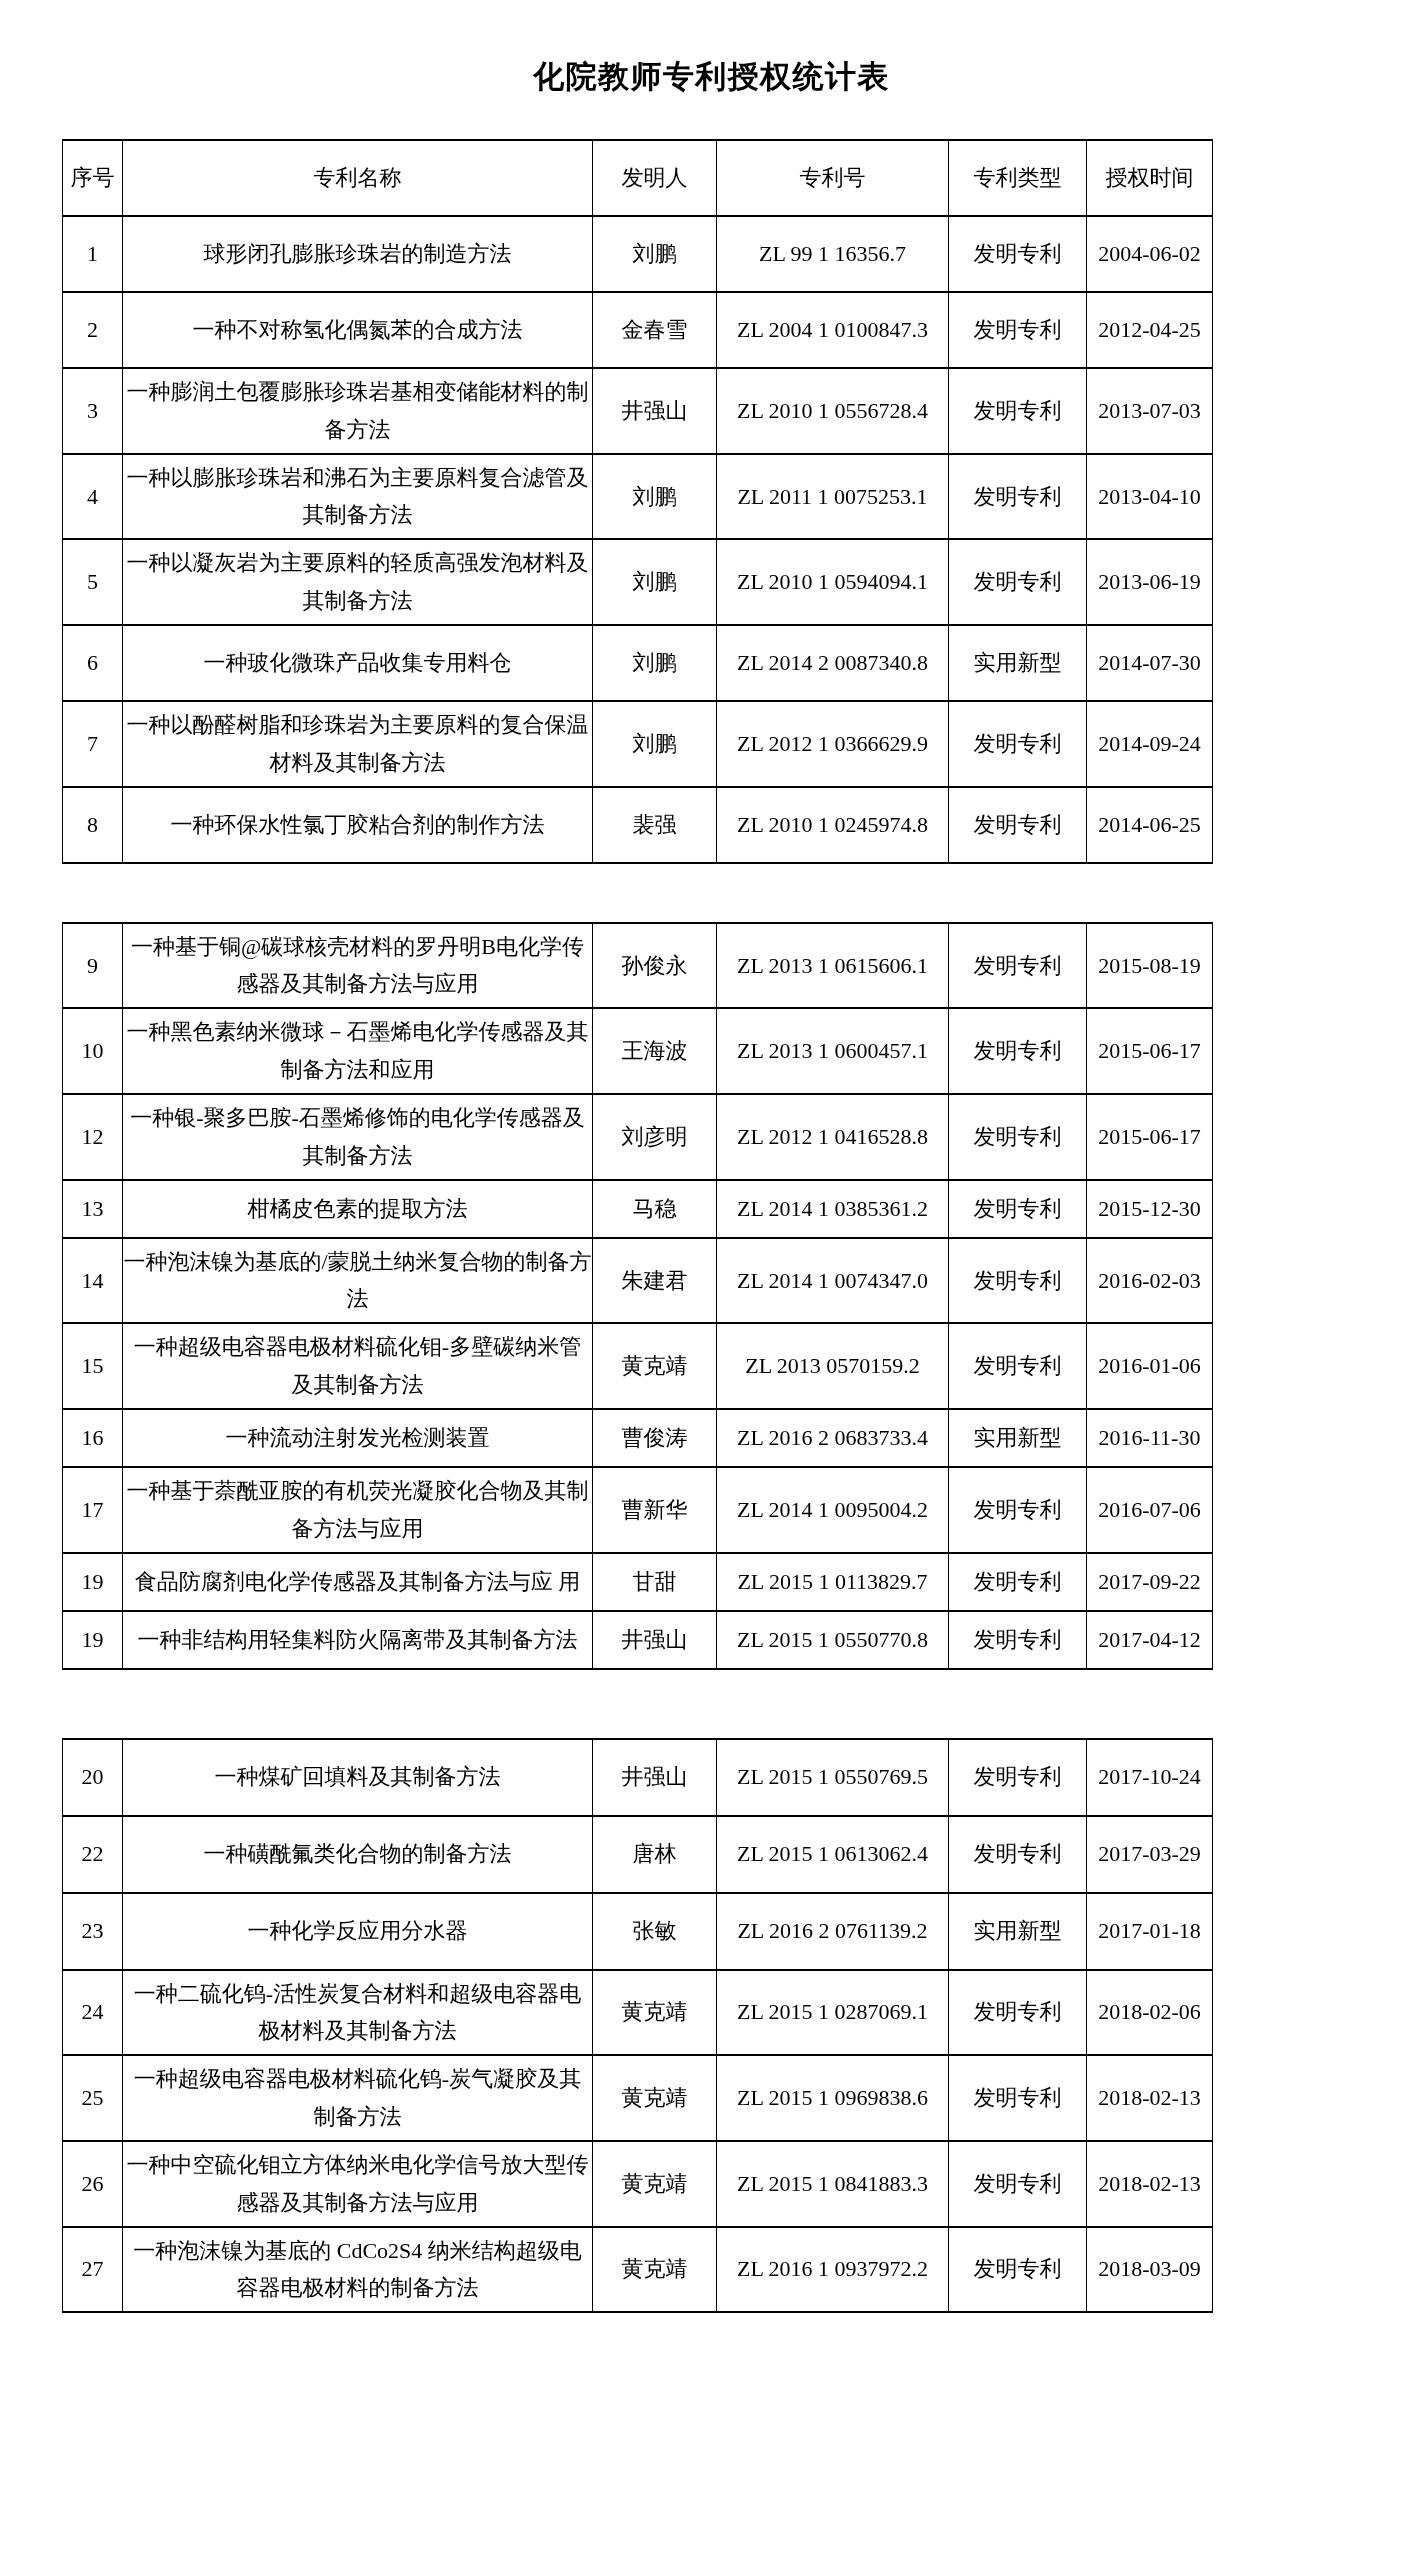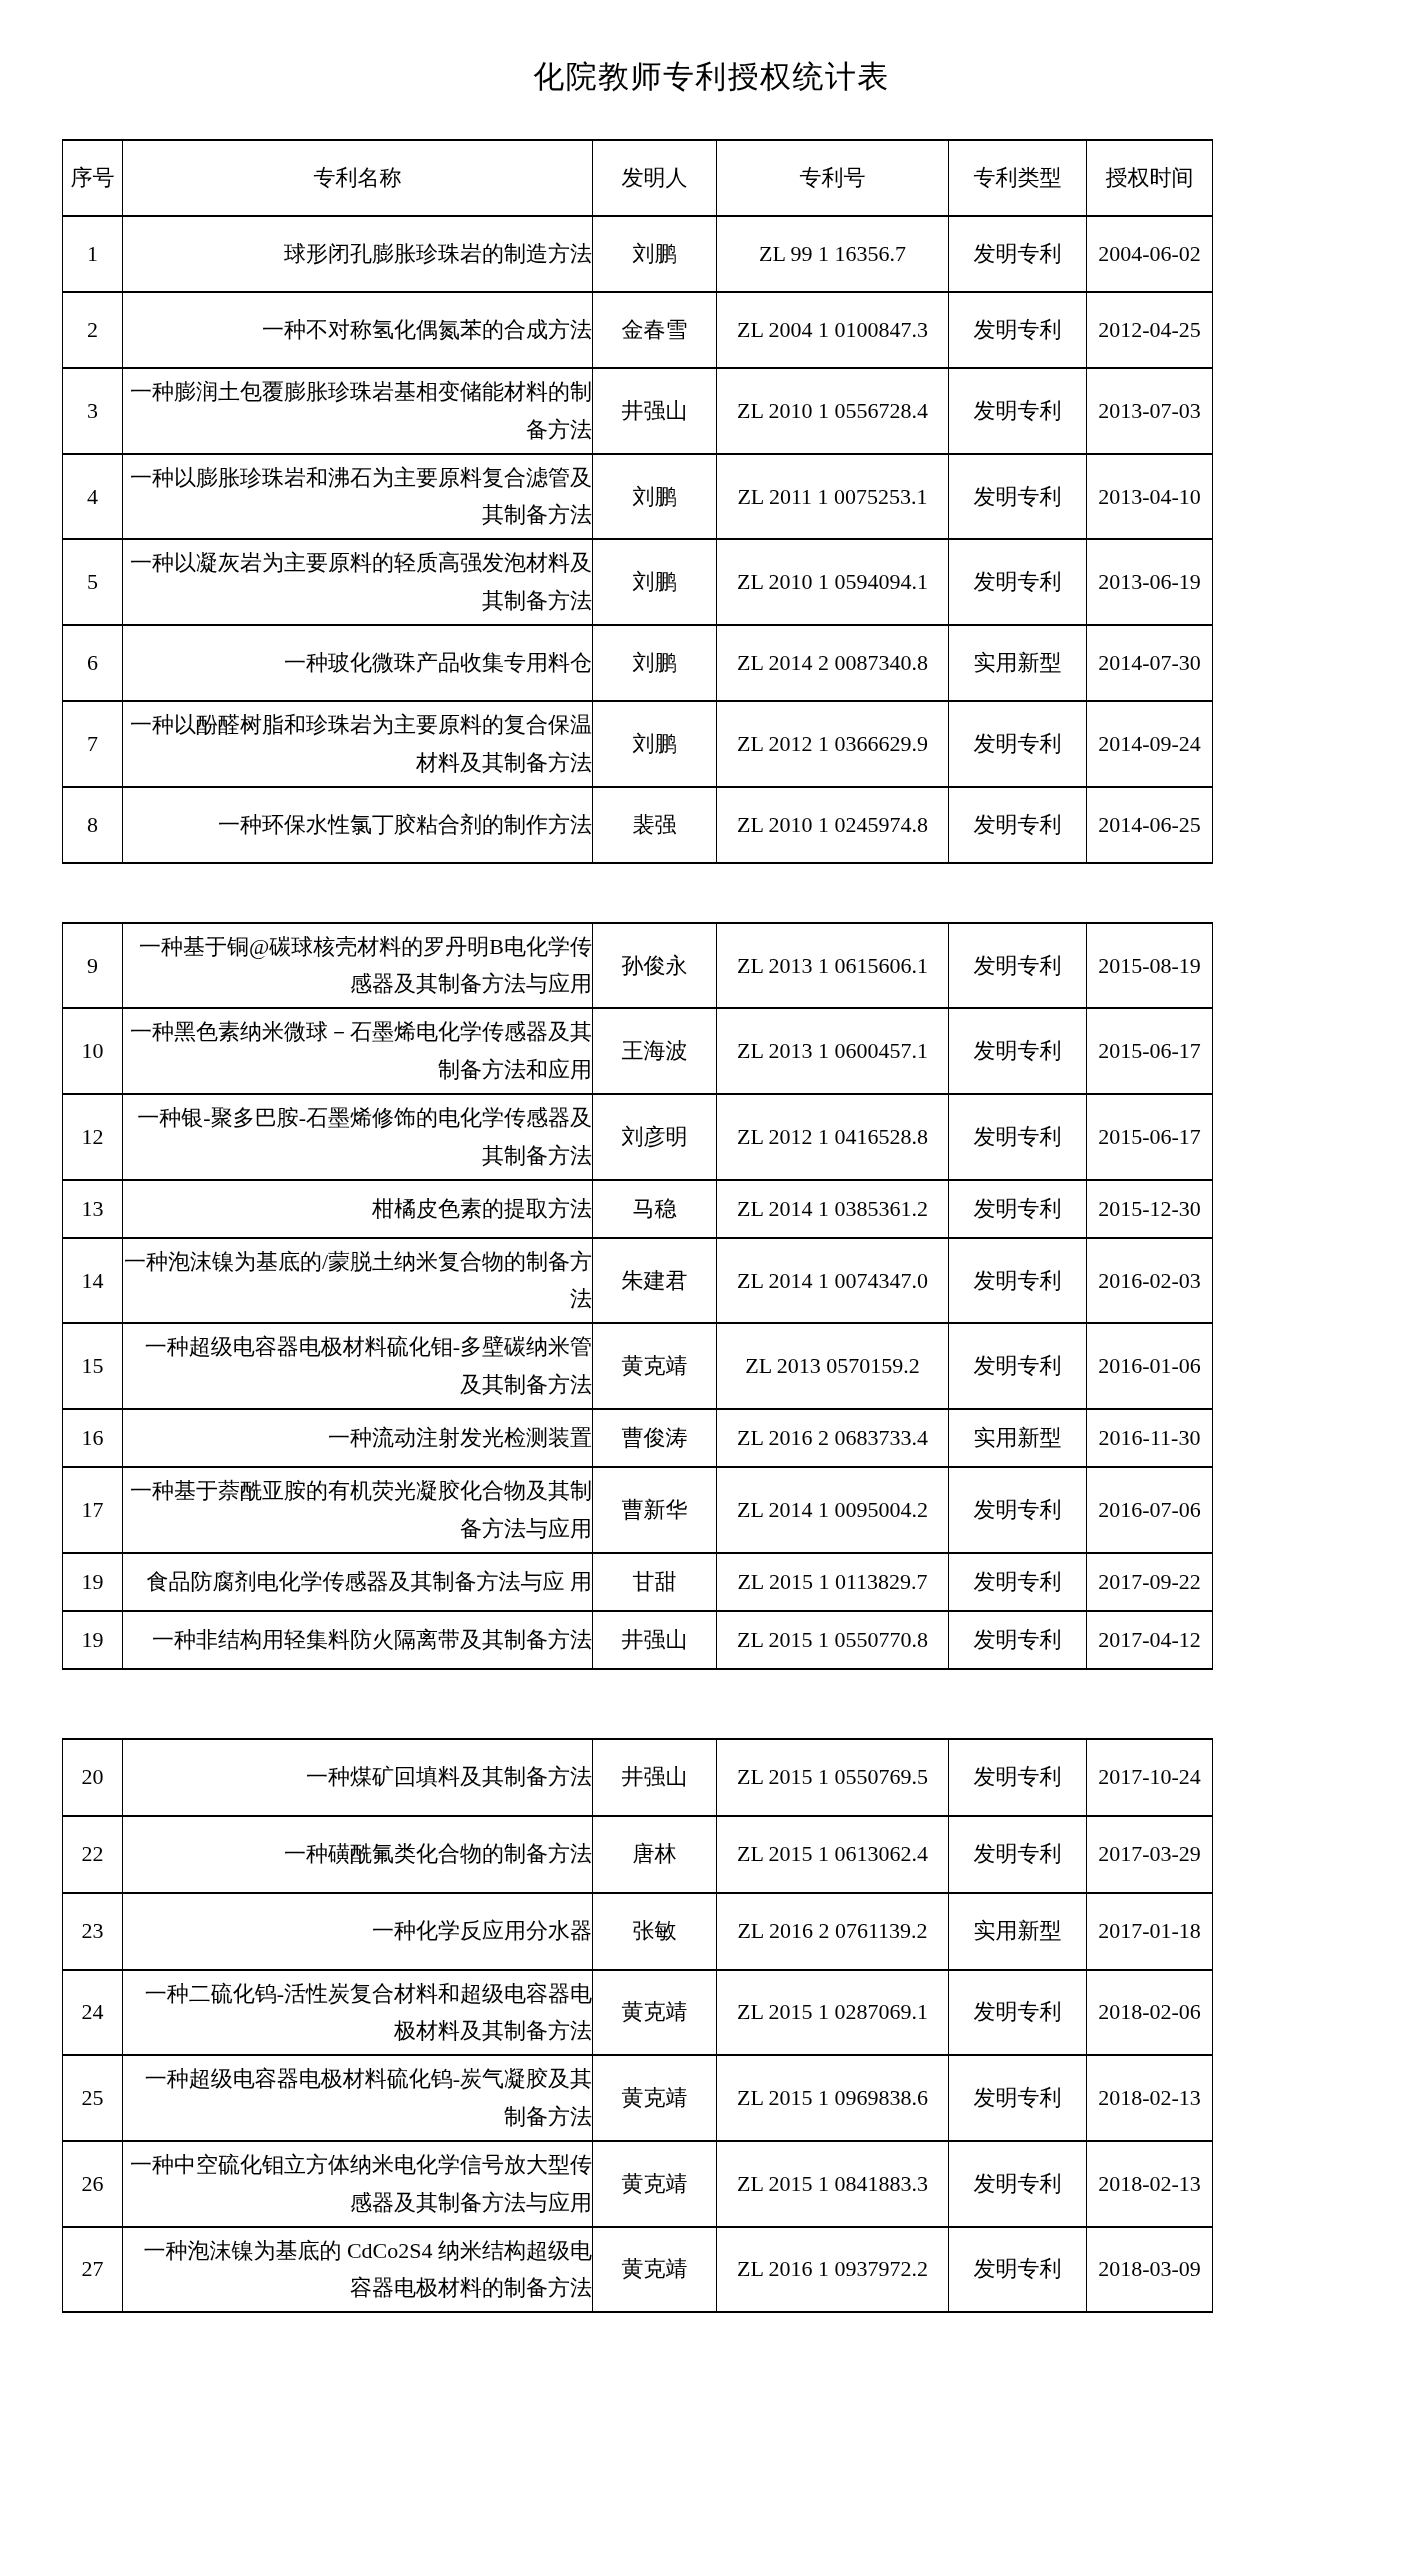"化院教师专利授权统计表" .doc-title { font-weight: normal -> bold }
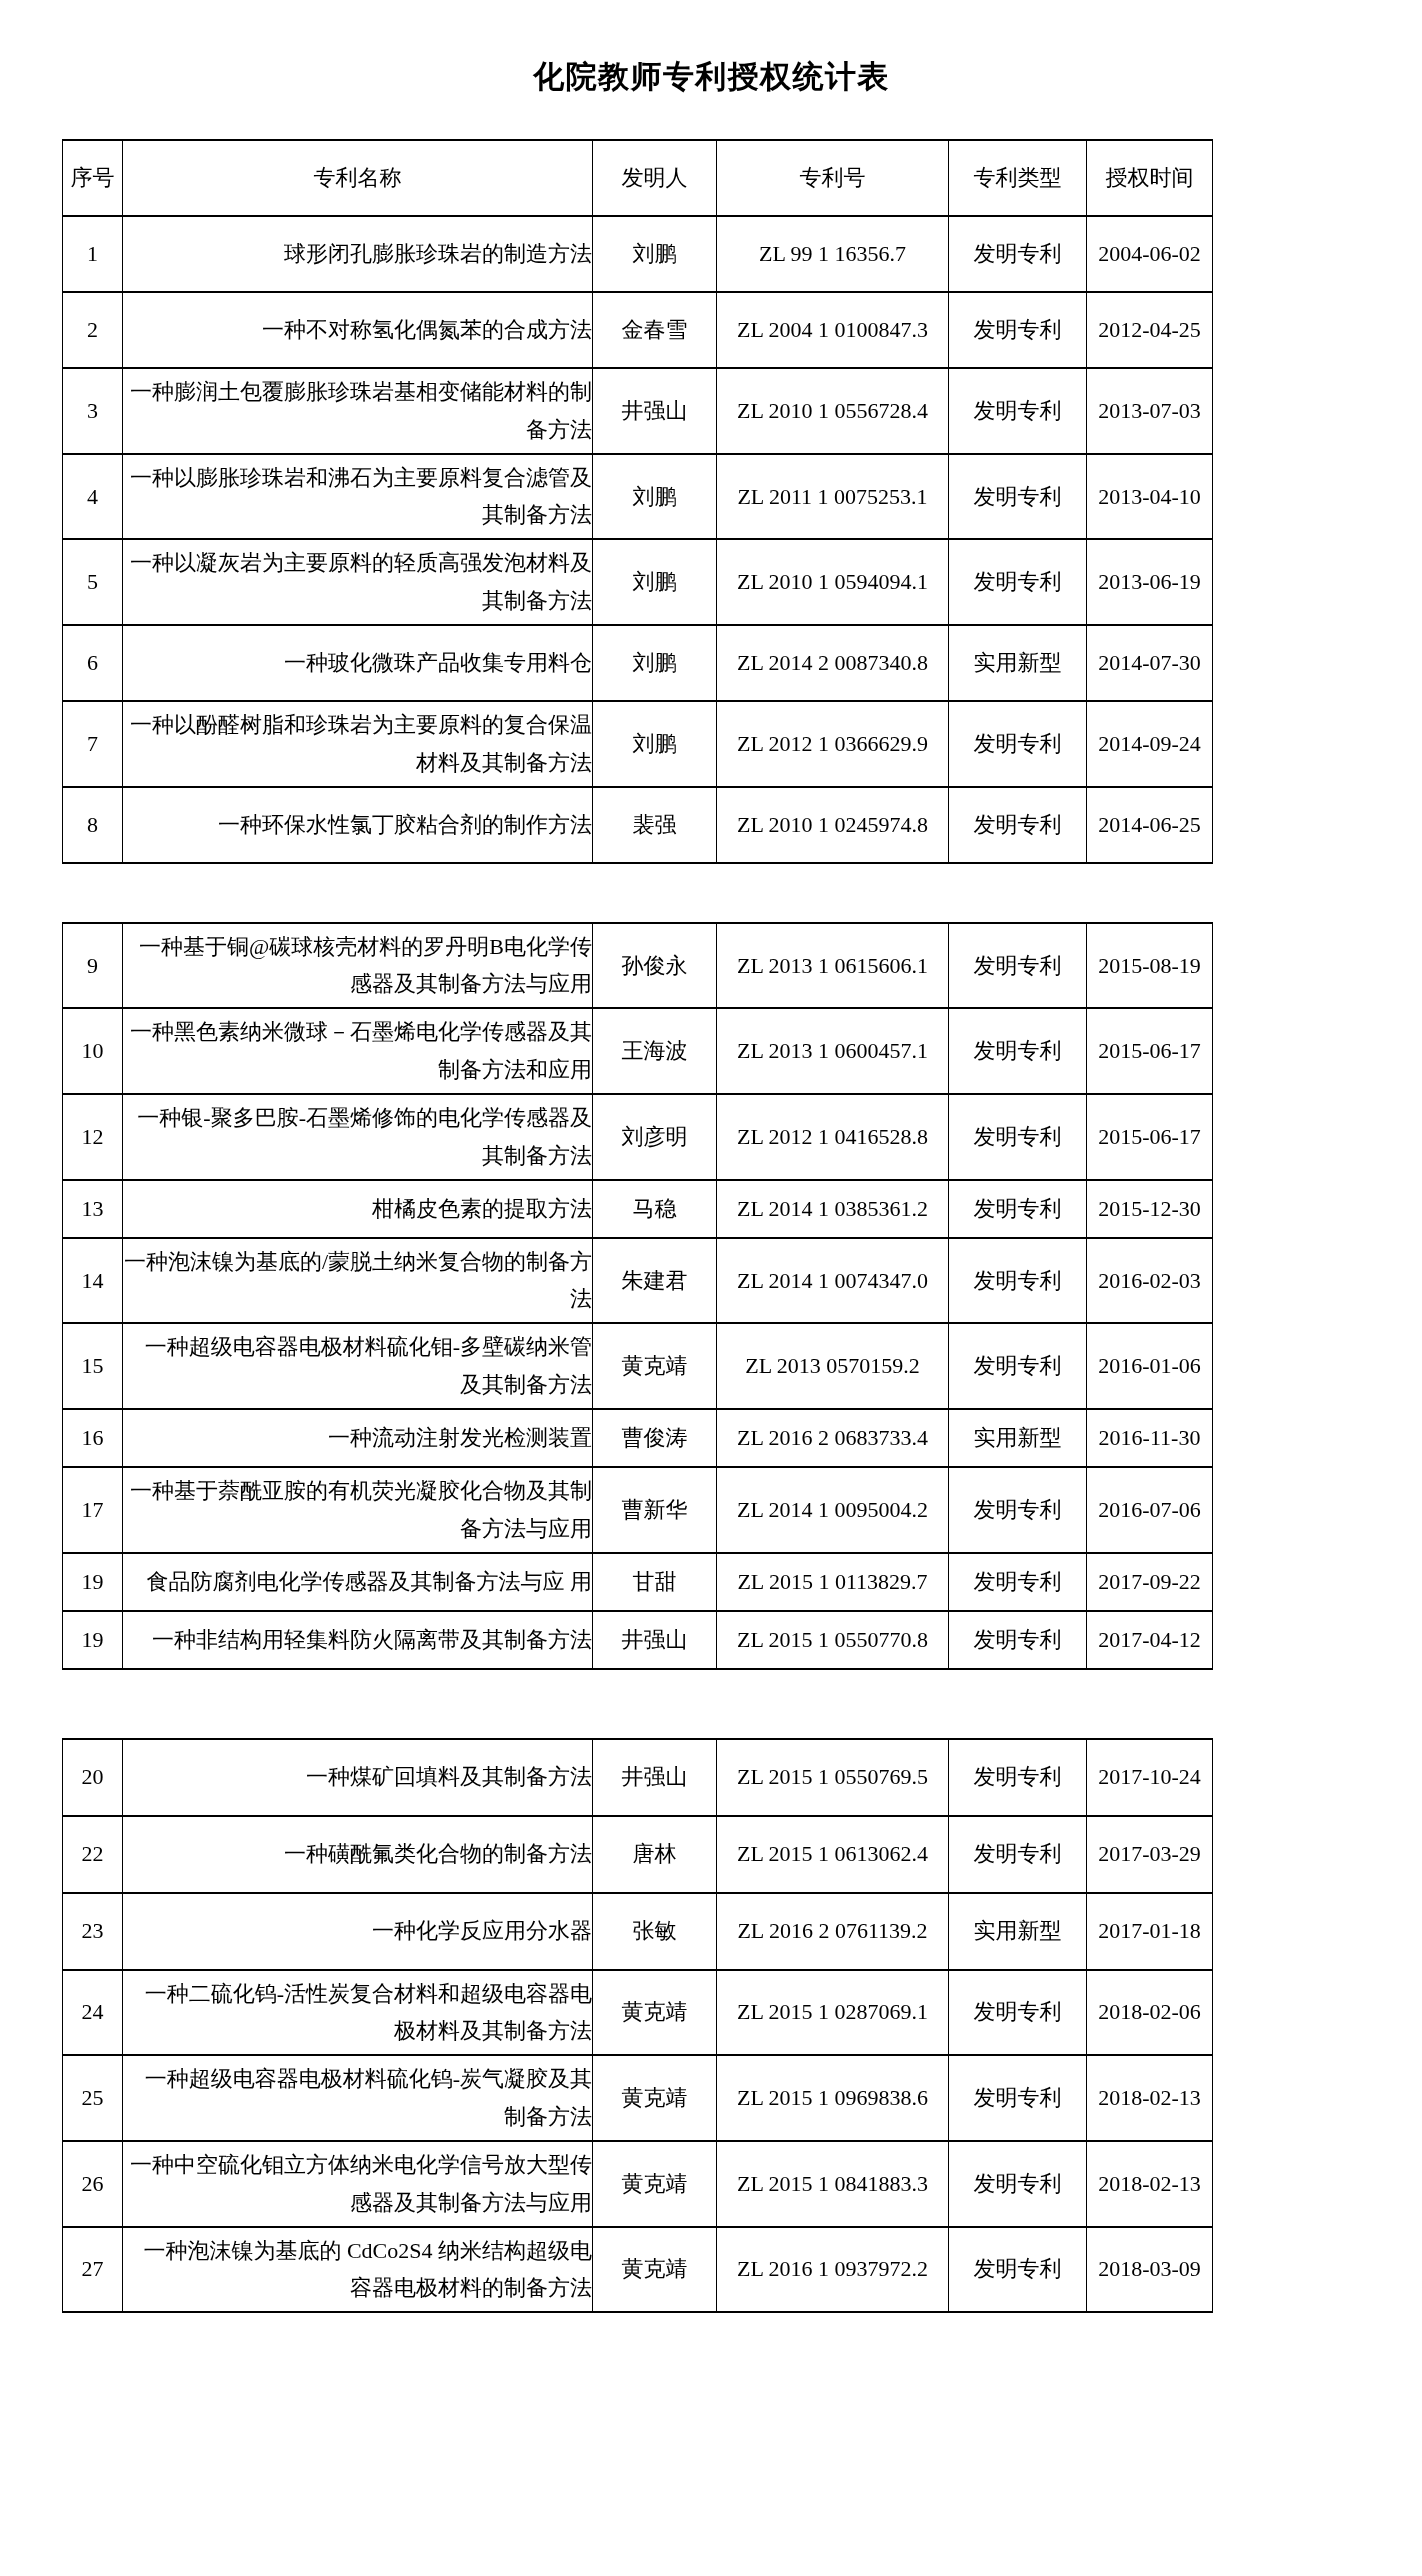"球形闭孔膨胀珍珠岩的制造方法" table.patents td.c-name { text-align: right -> center }
